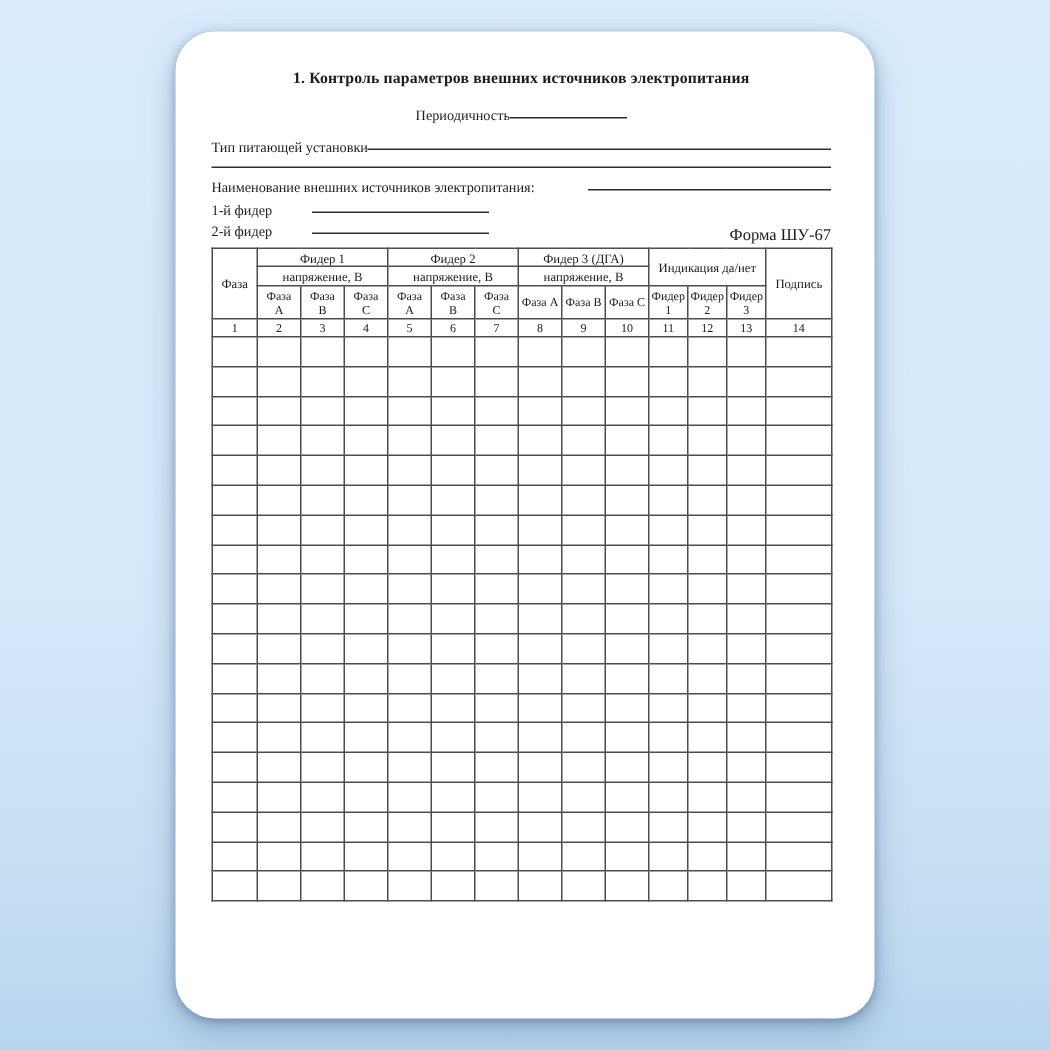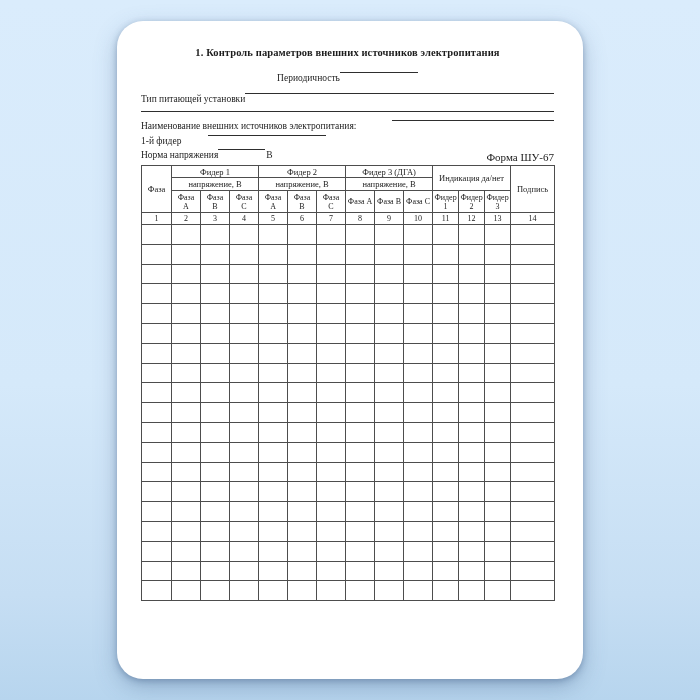"Периодичность" .row { align-items: flex-start -> center }
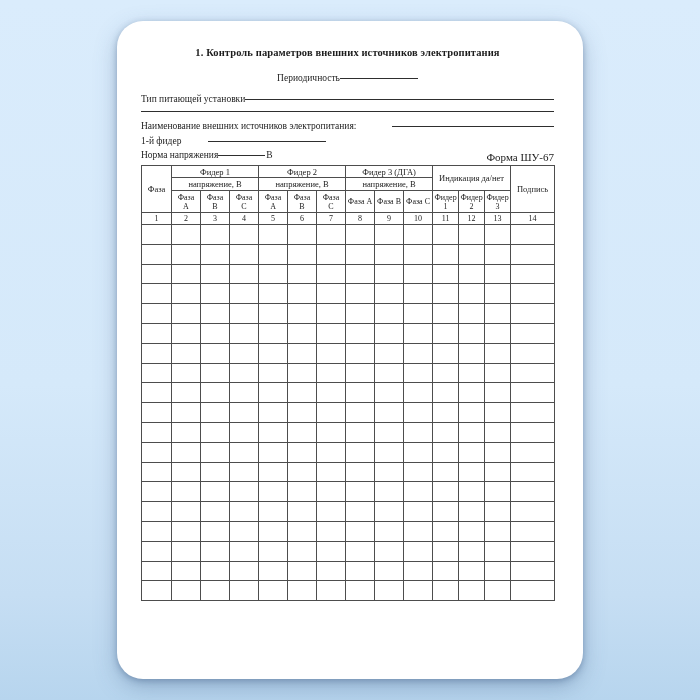"2-й фидер" div.row { html: none -> <div> <span>2-й фидер</span>&nbsp;<span></span> </div> }
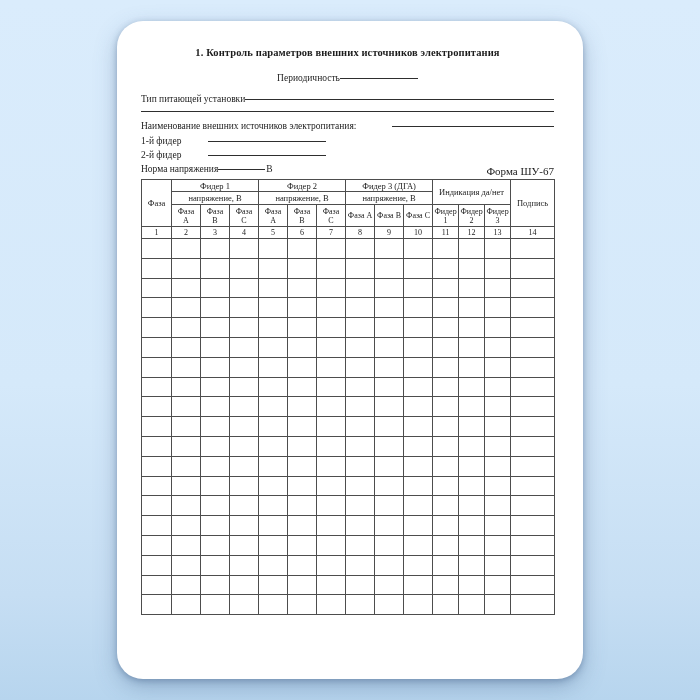"Норма напряжения" div.row { html: <div> <span>Норма напряжения</span> <span></span> <span>В</span> </div> -> none }
